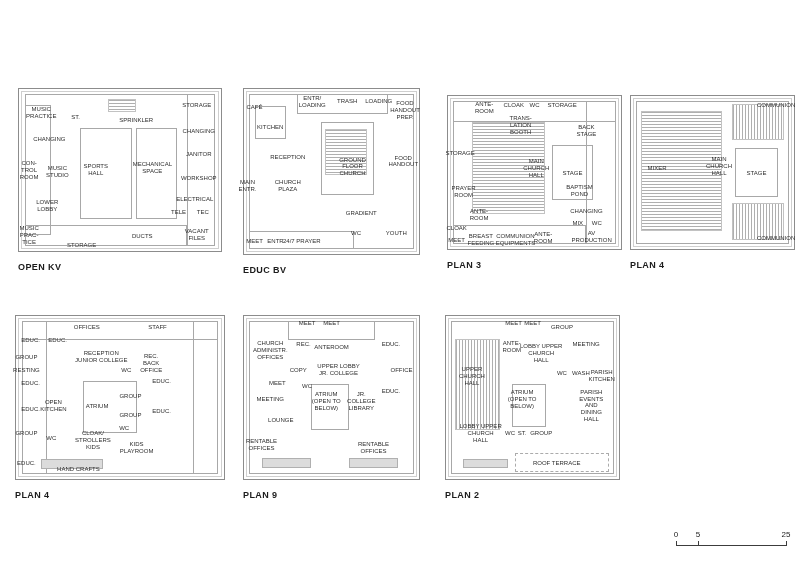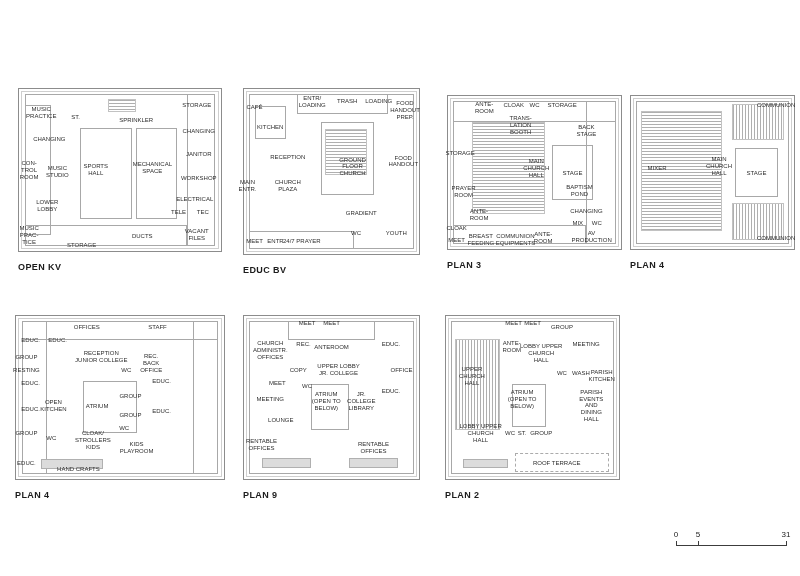"31" span.sb-num { text: 31 -> 25 }
